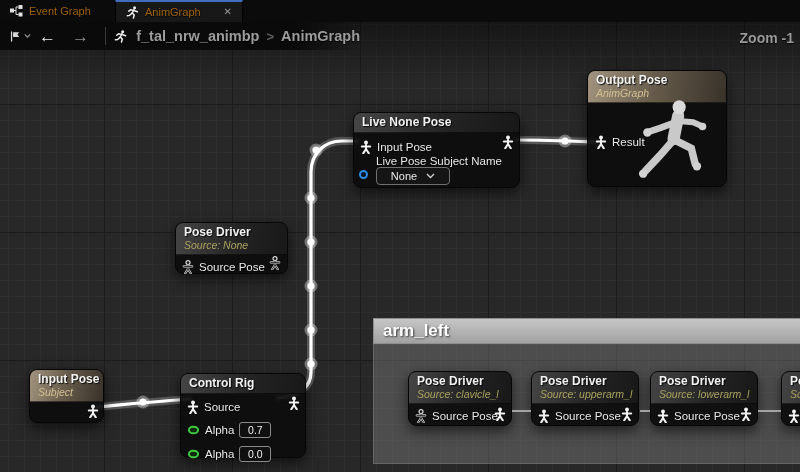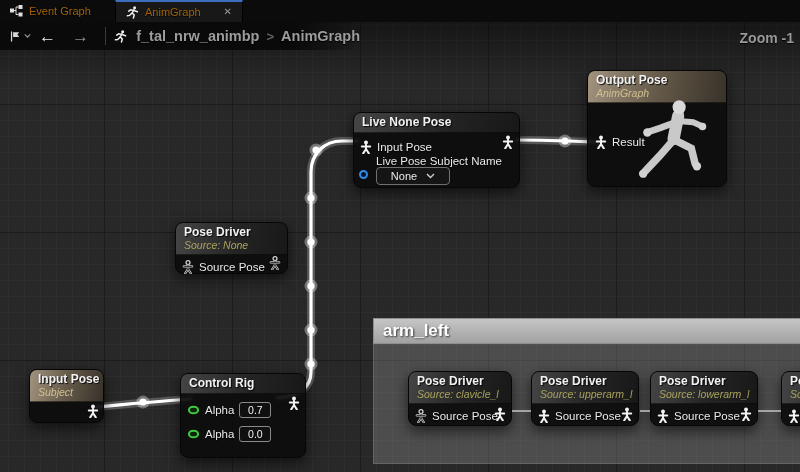"Source" div.prow { html: none -> <div> <svg> <use></use> </svg> <span>Source</span> </div> }
